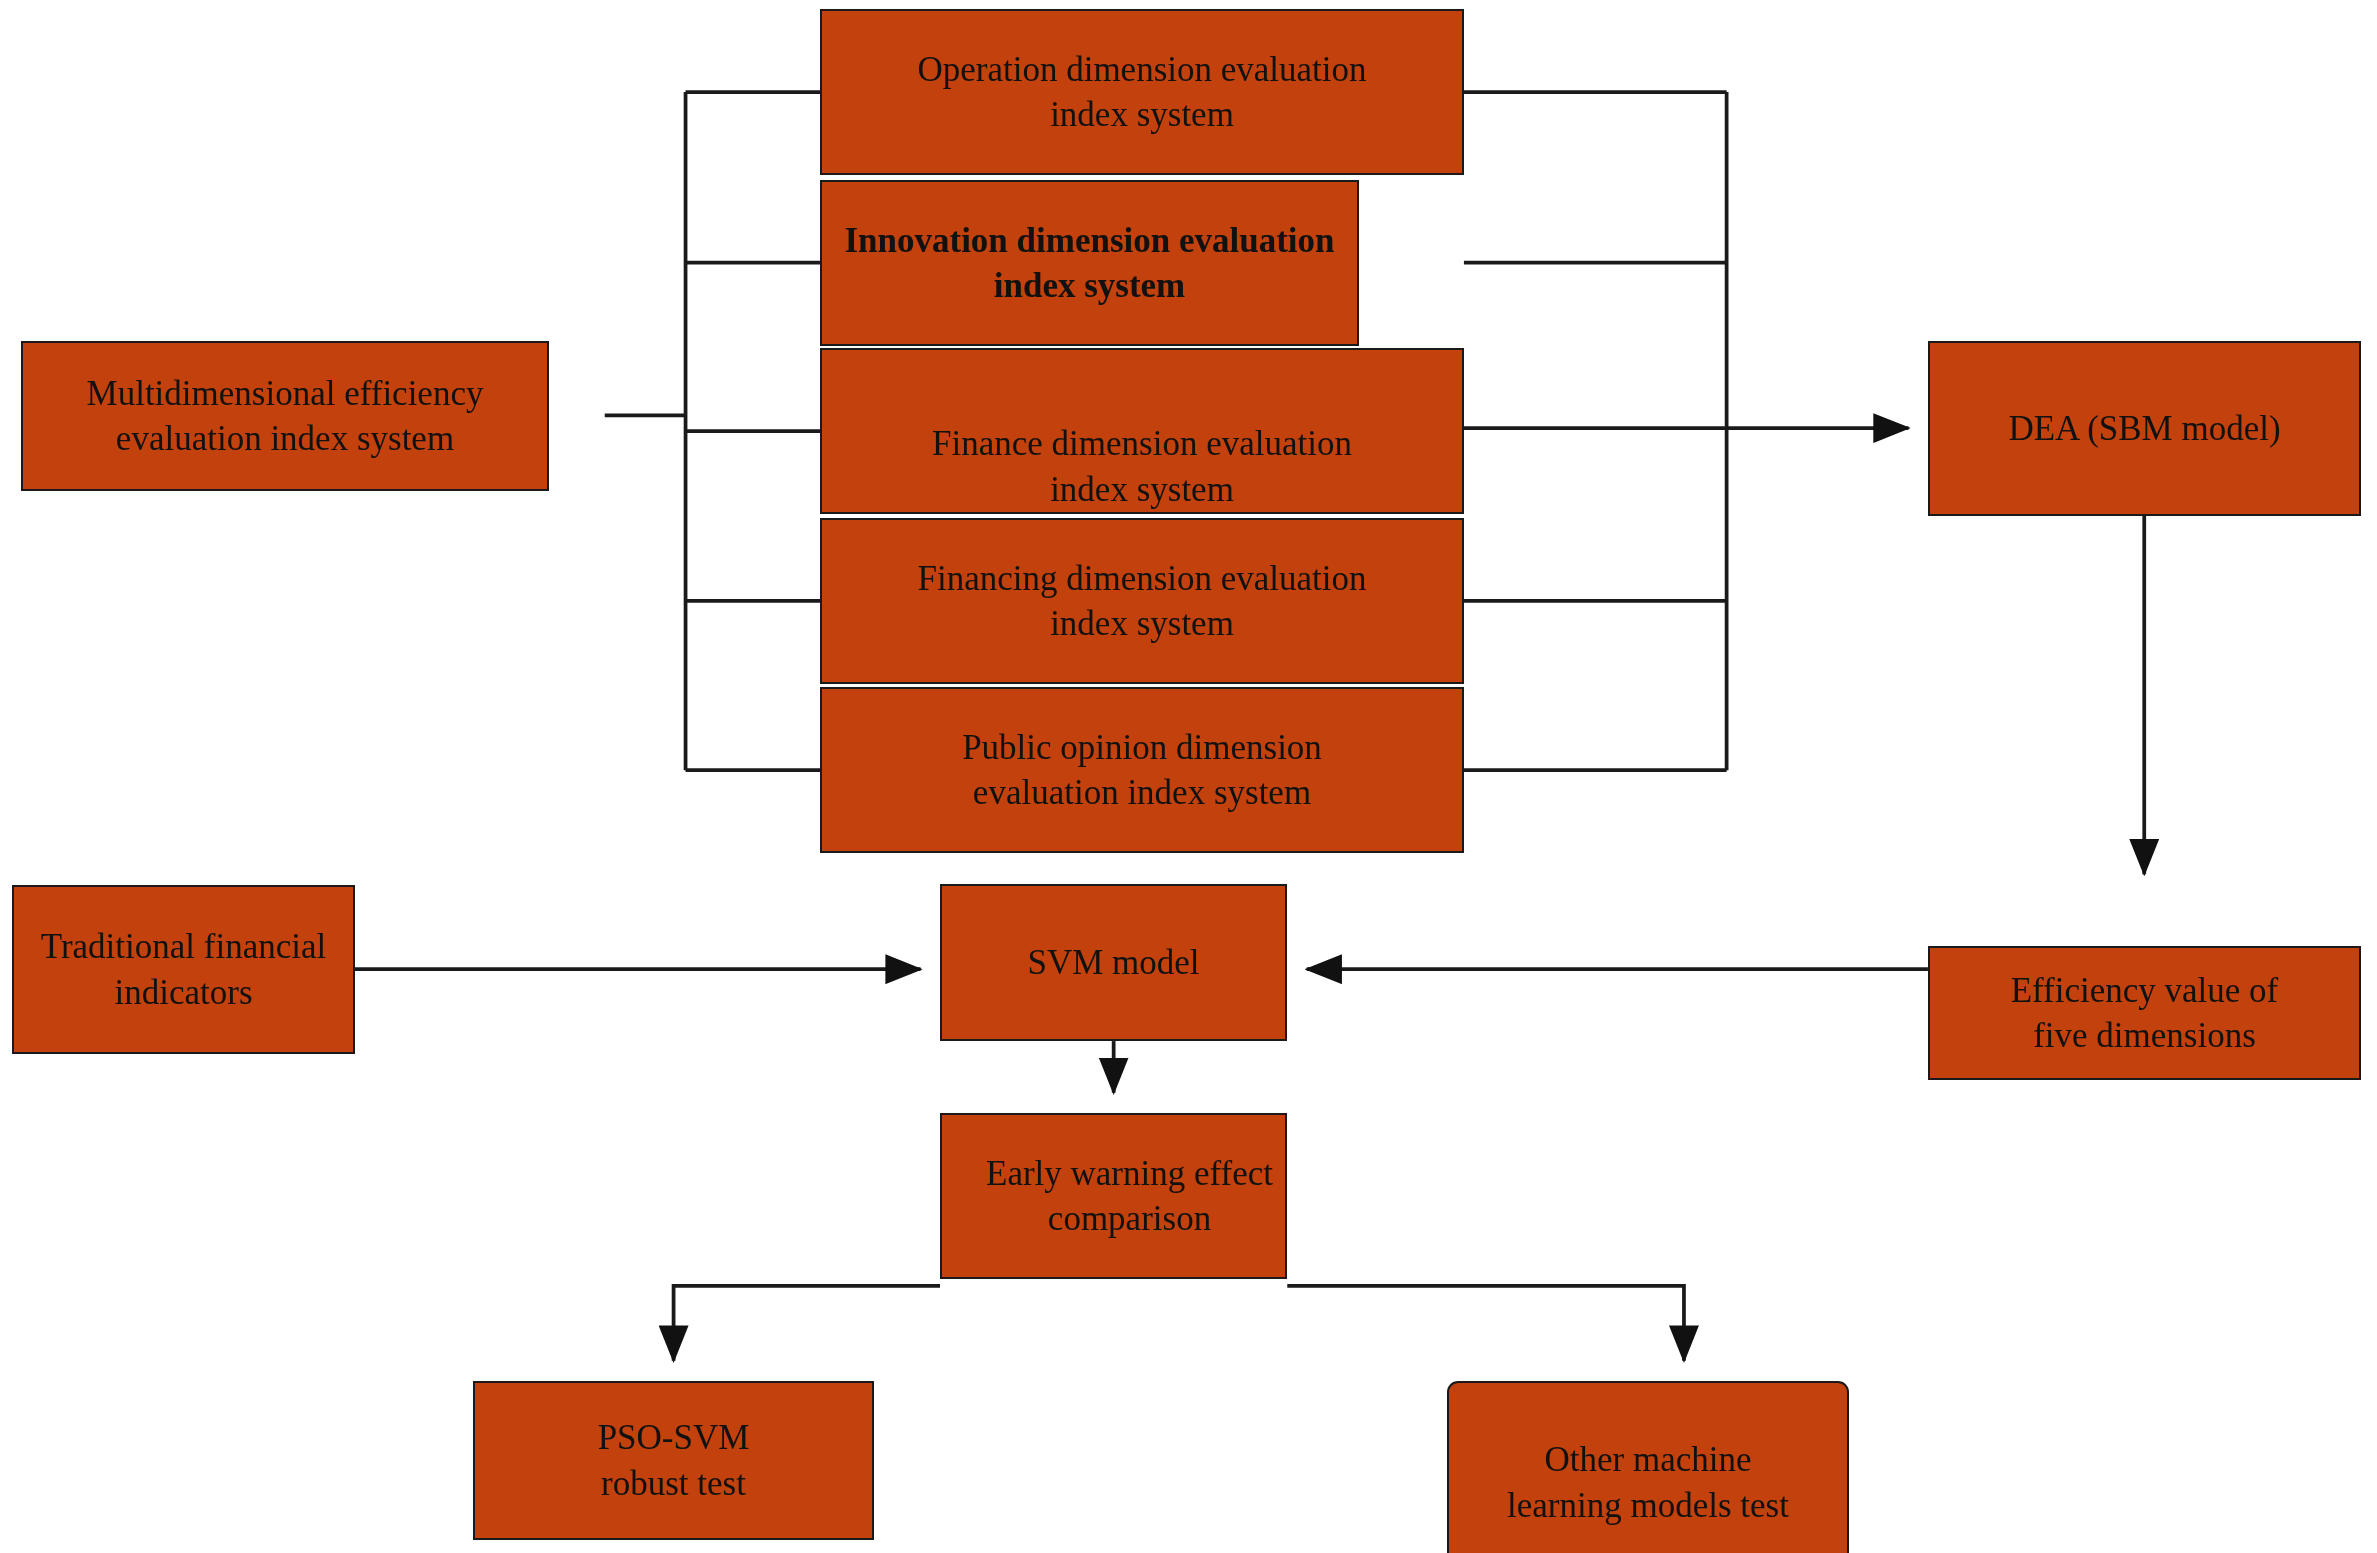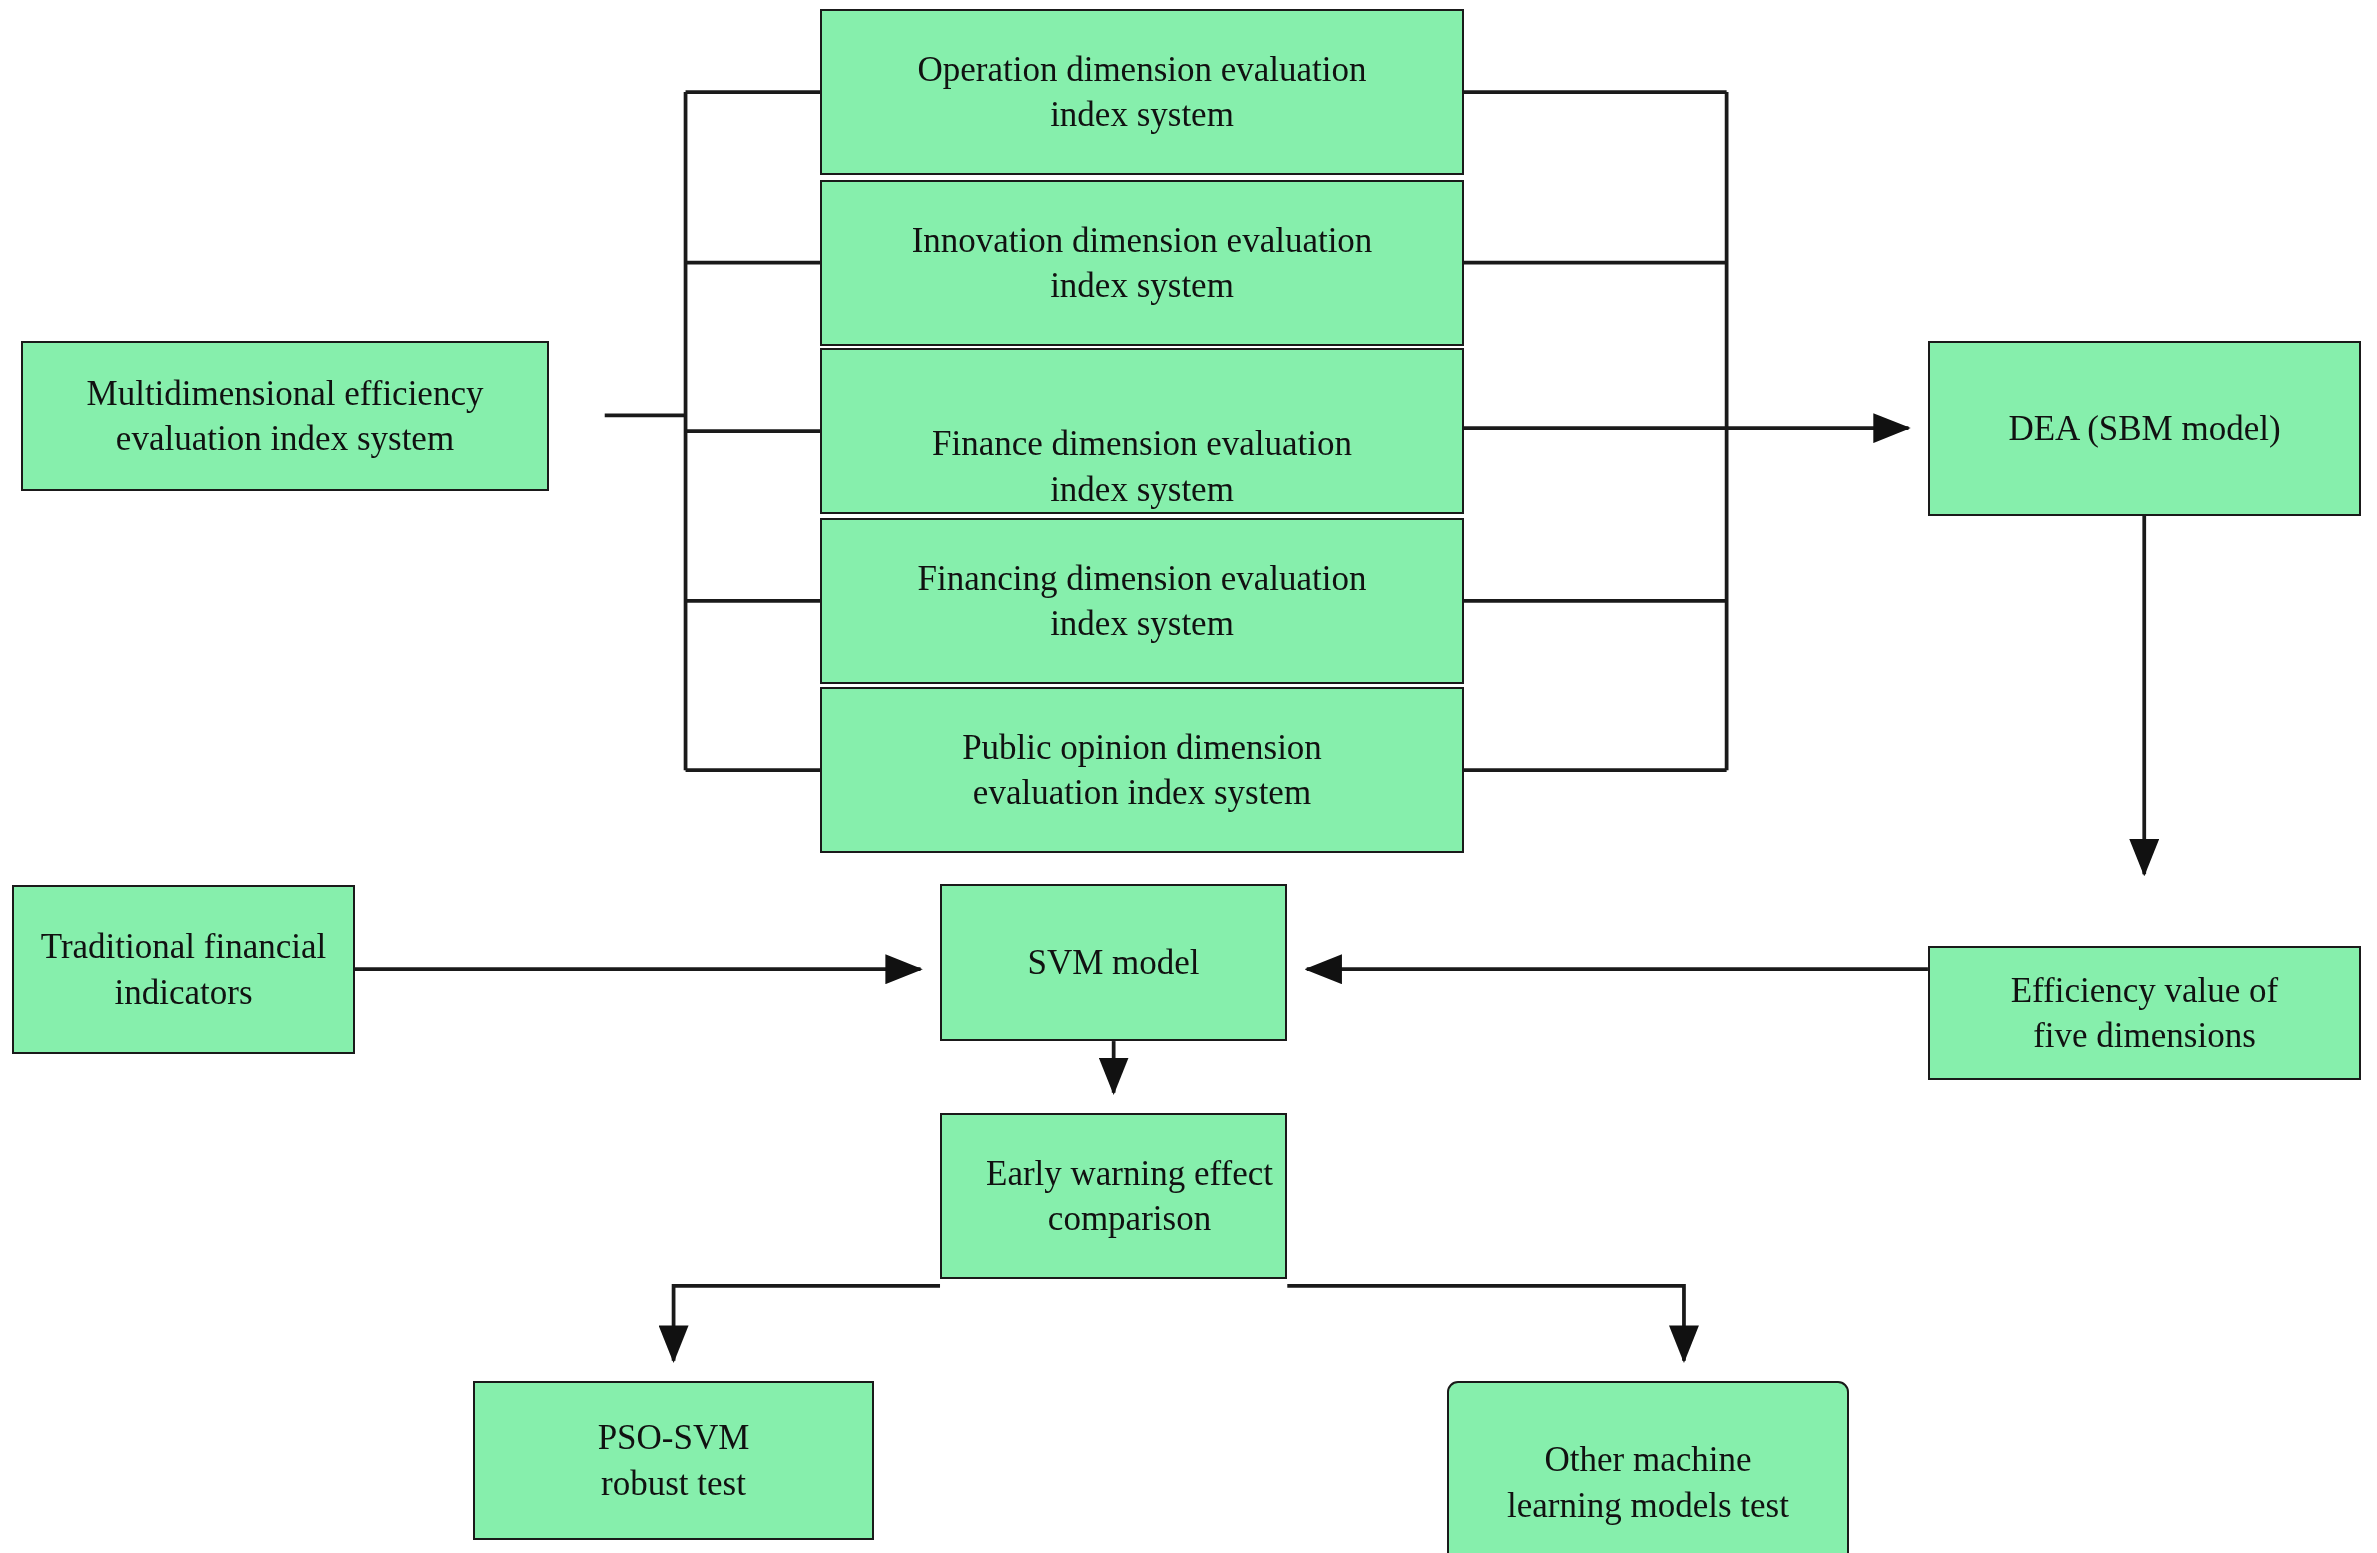"Operation dimension evaluation" .node { background: #86efac -> #c2410c }
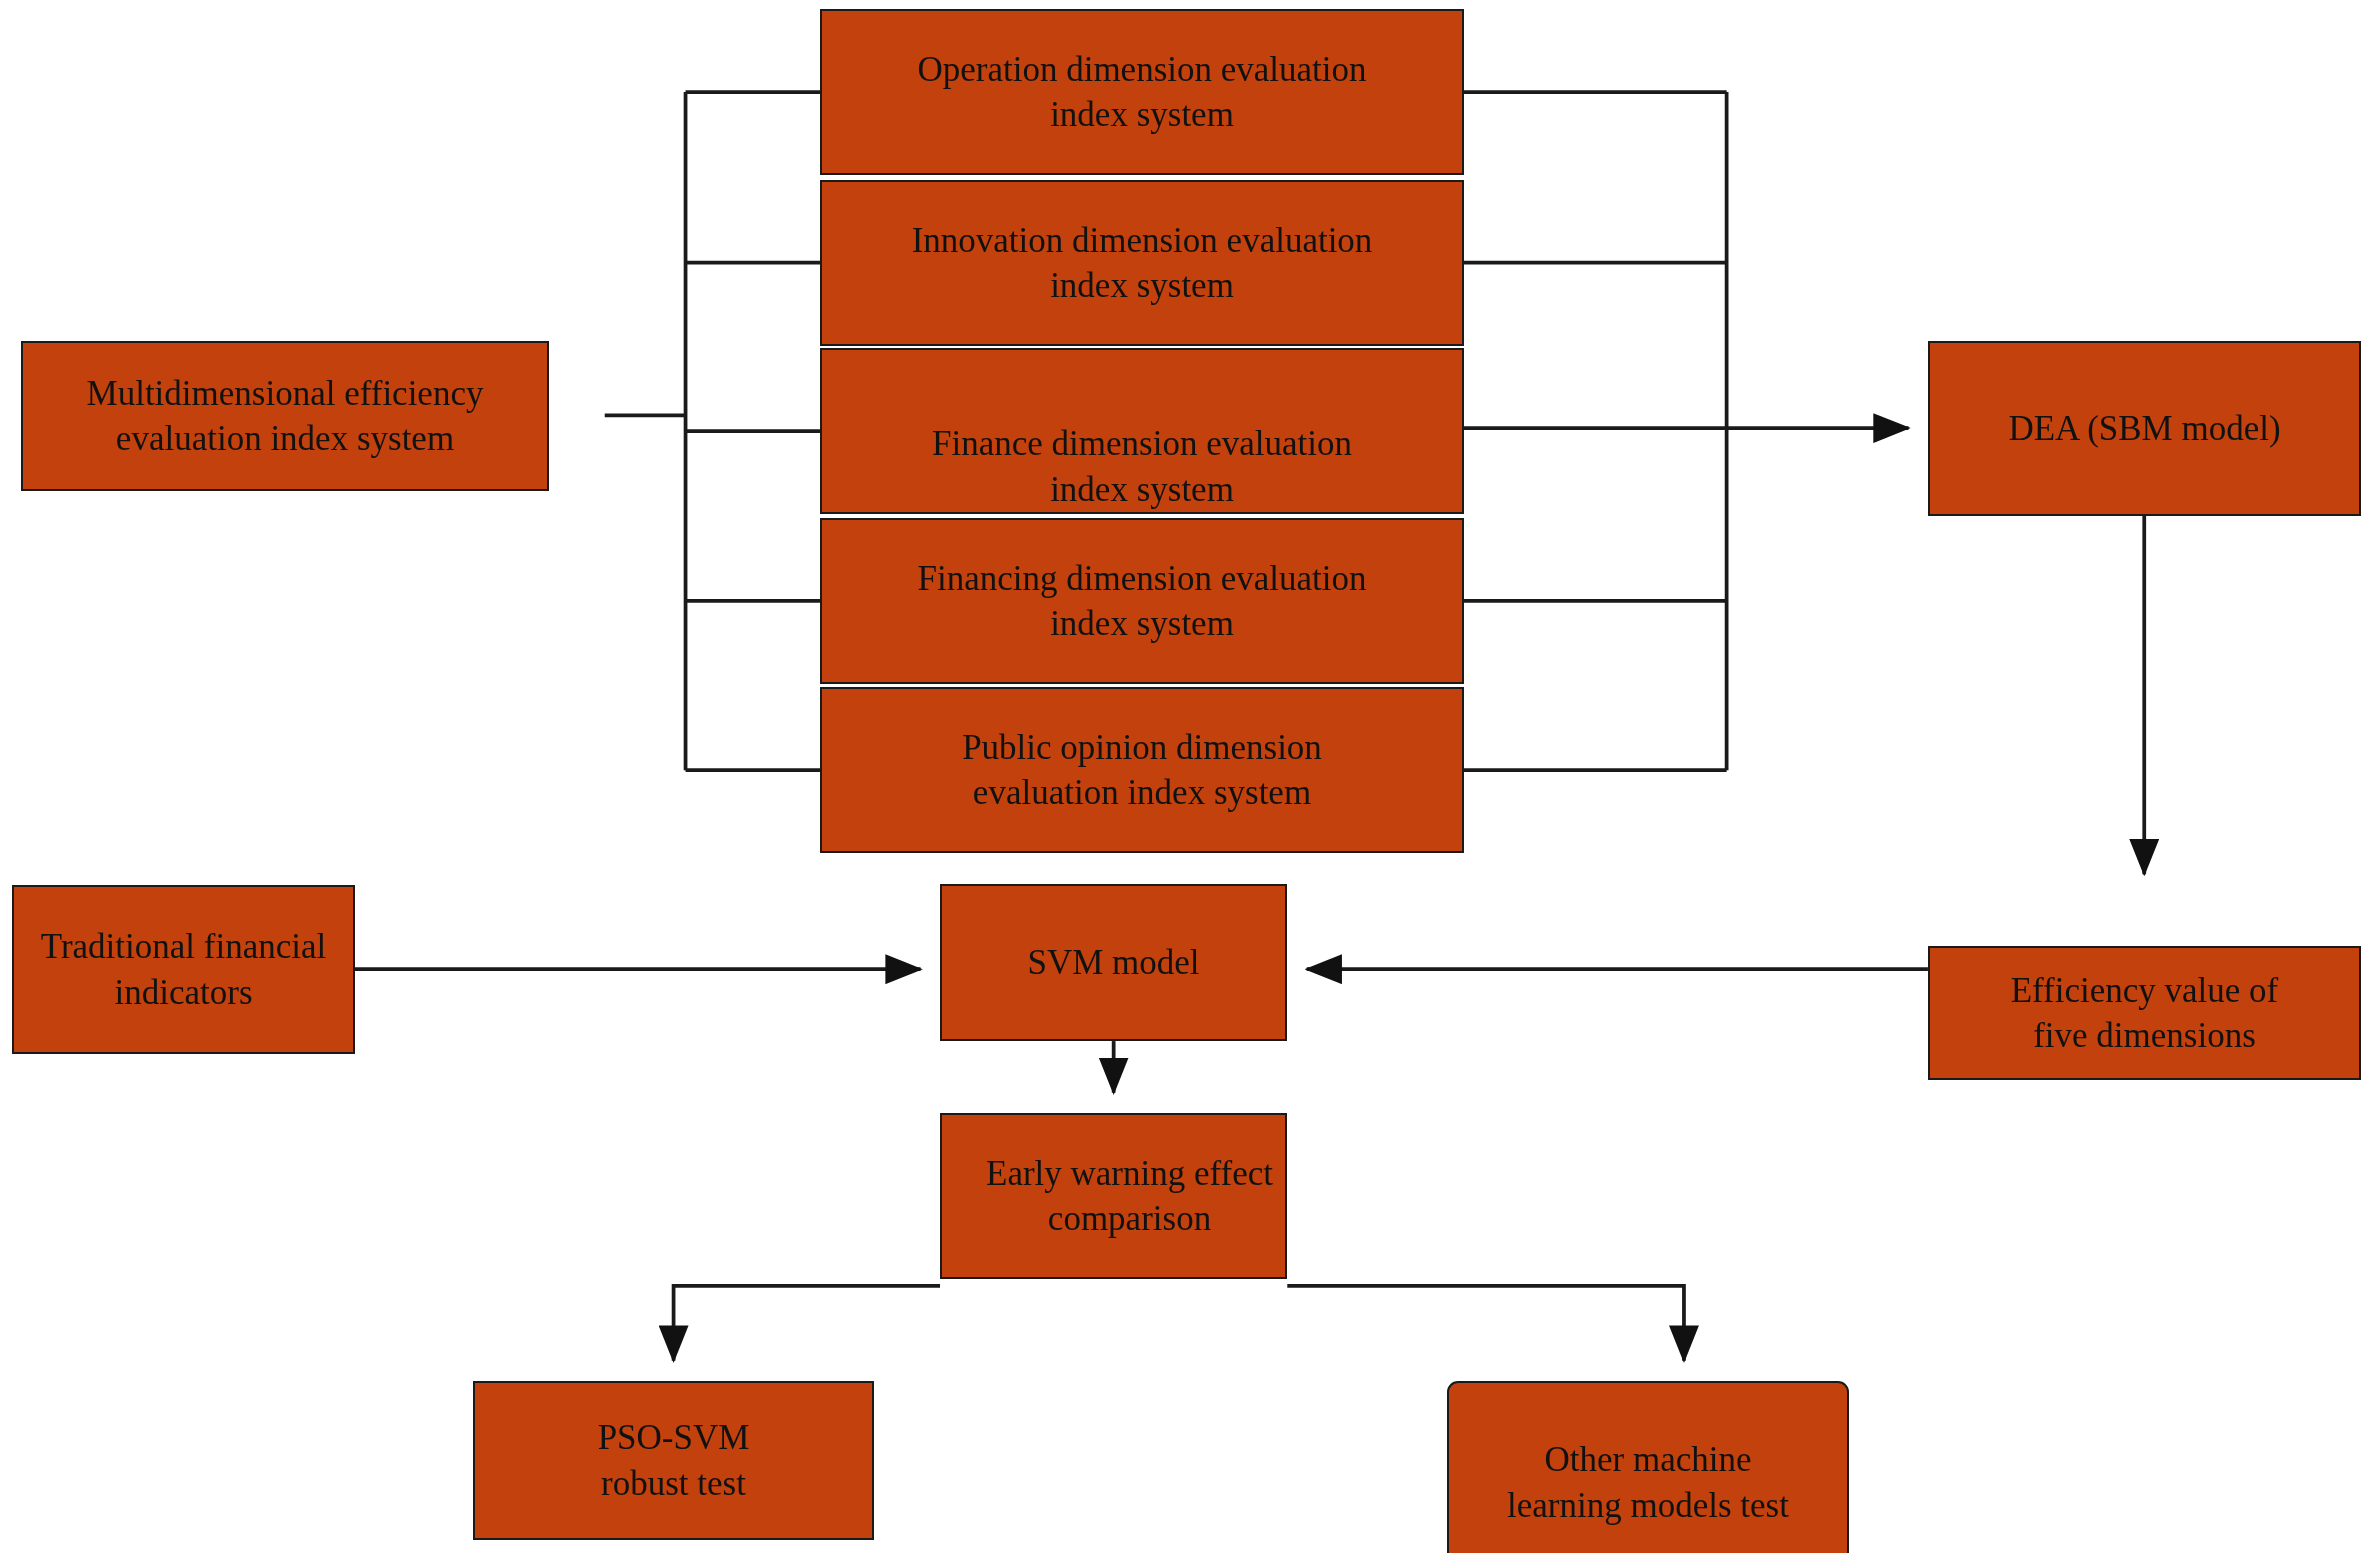"Innovation dimension evaluation" div.node { font-weight: none -> bold; width: 644px -> 539px }
